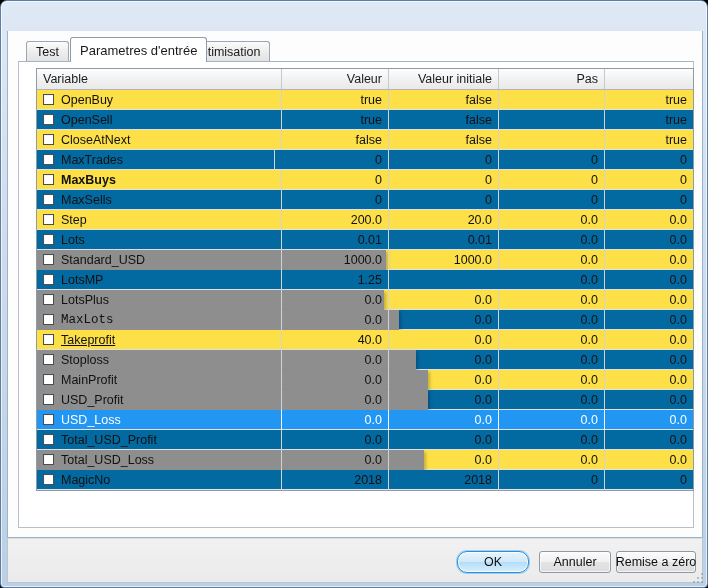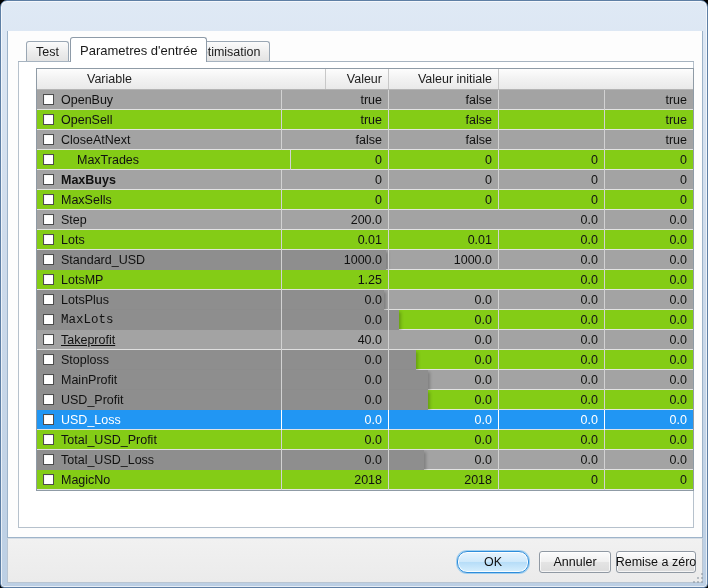"Variable" div.hcell { margin-left: 44px -> none }
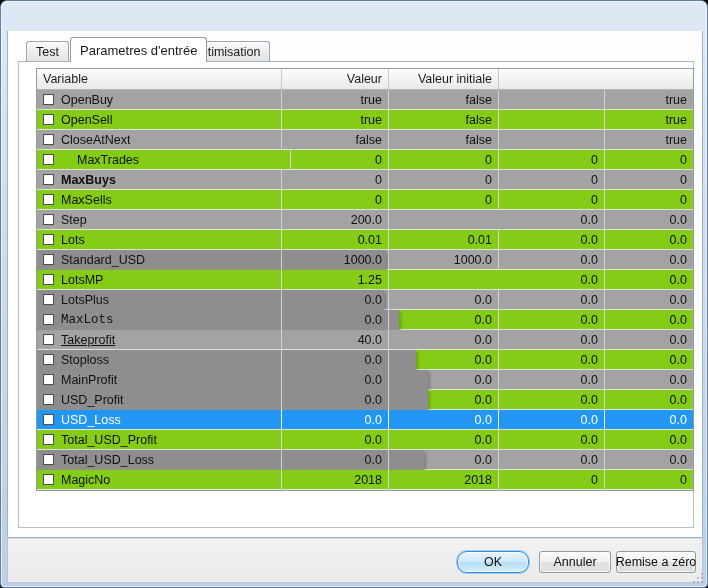"Pas" div.hcell { html: none -> <div>Pas</div> }
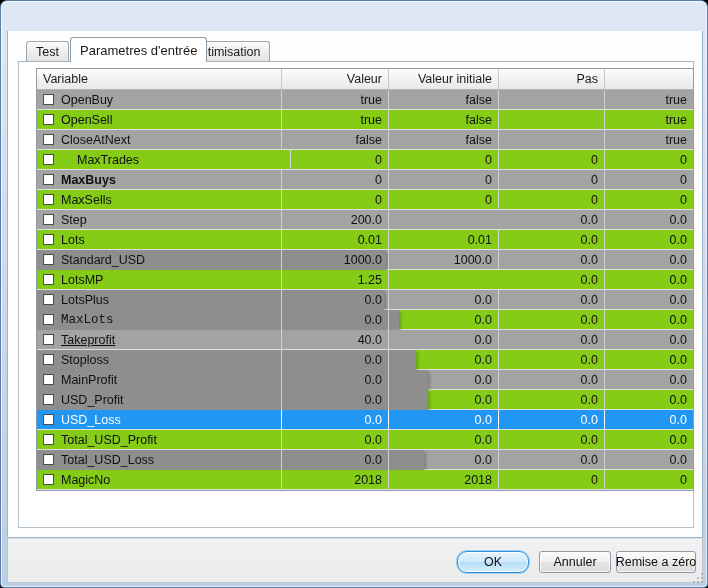"OpenBuy" .row.odd { background: #a3a3a3 -> #fde047 }
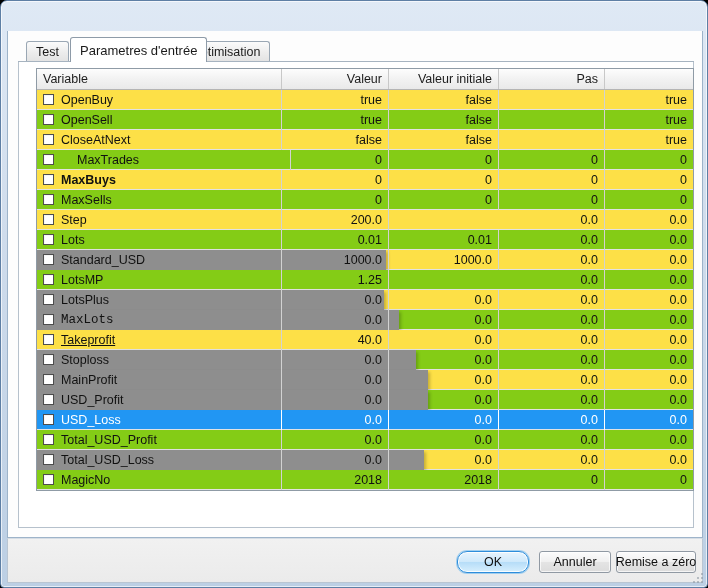"OpenSell" .row.even { background: #84cc16 -> #0369a1 }
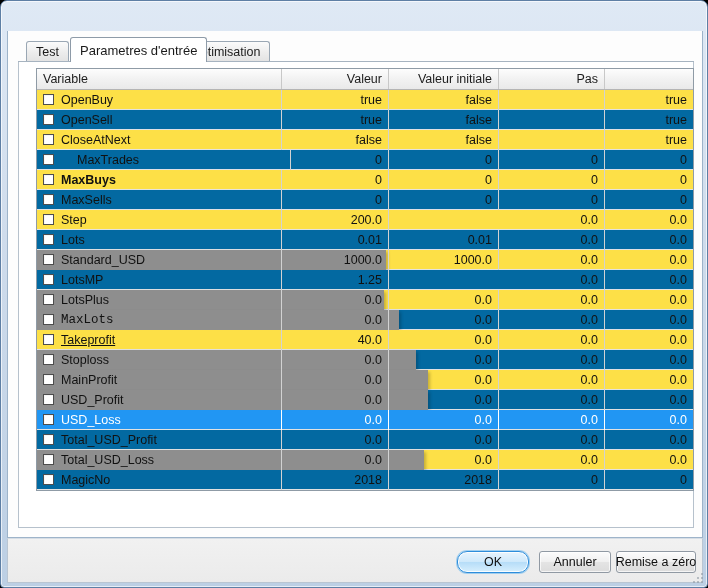"MaxTrades" div.cell { left: 16px -> 0px }
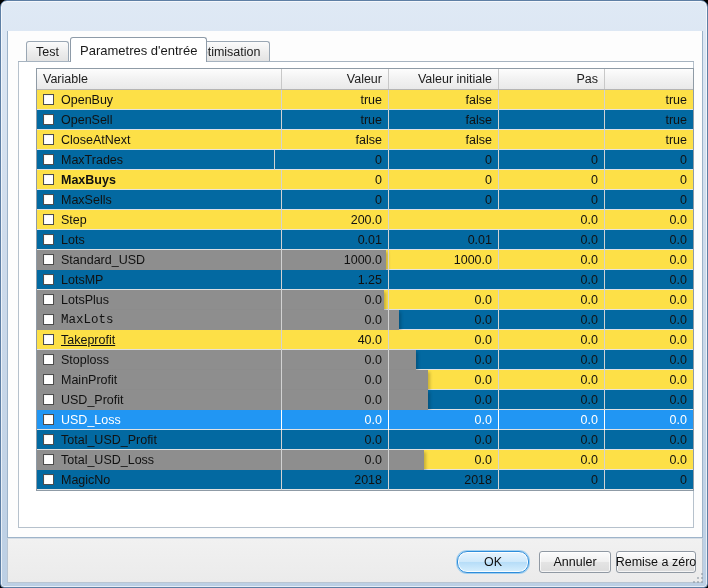"20.0" div.cell { html: none -> <div>20.0</div> }
